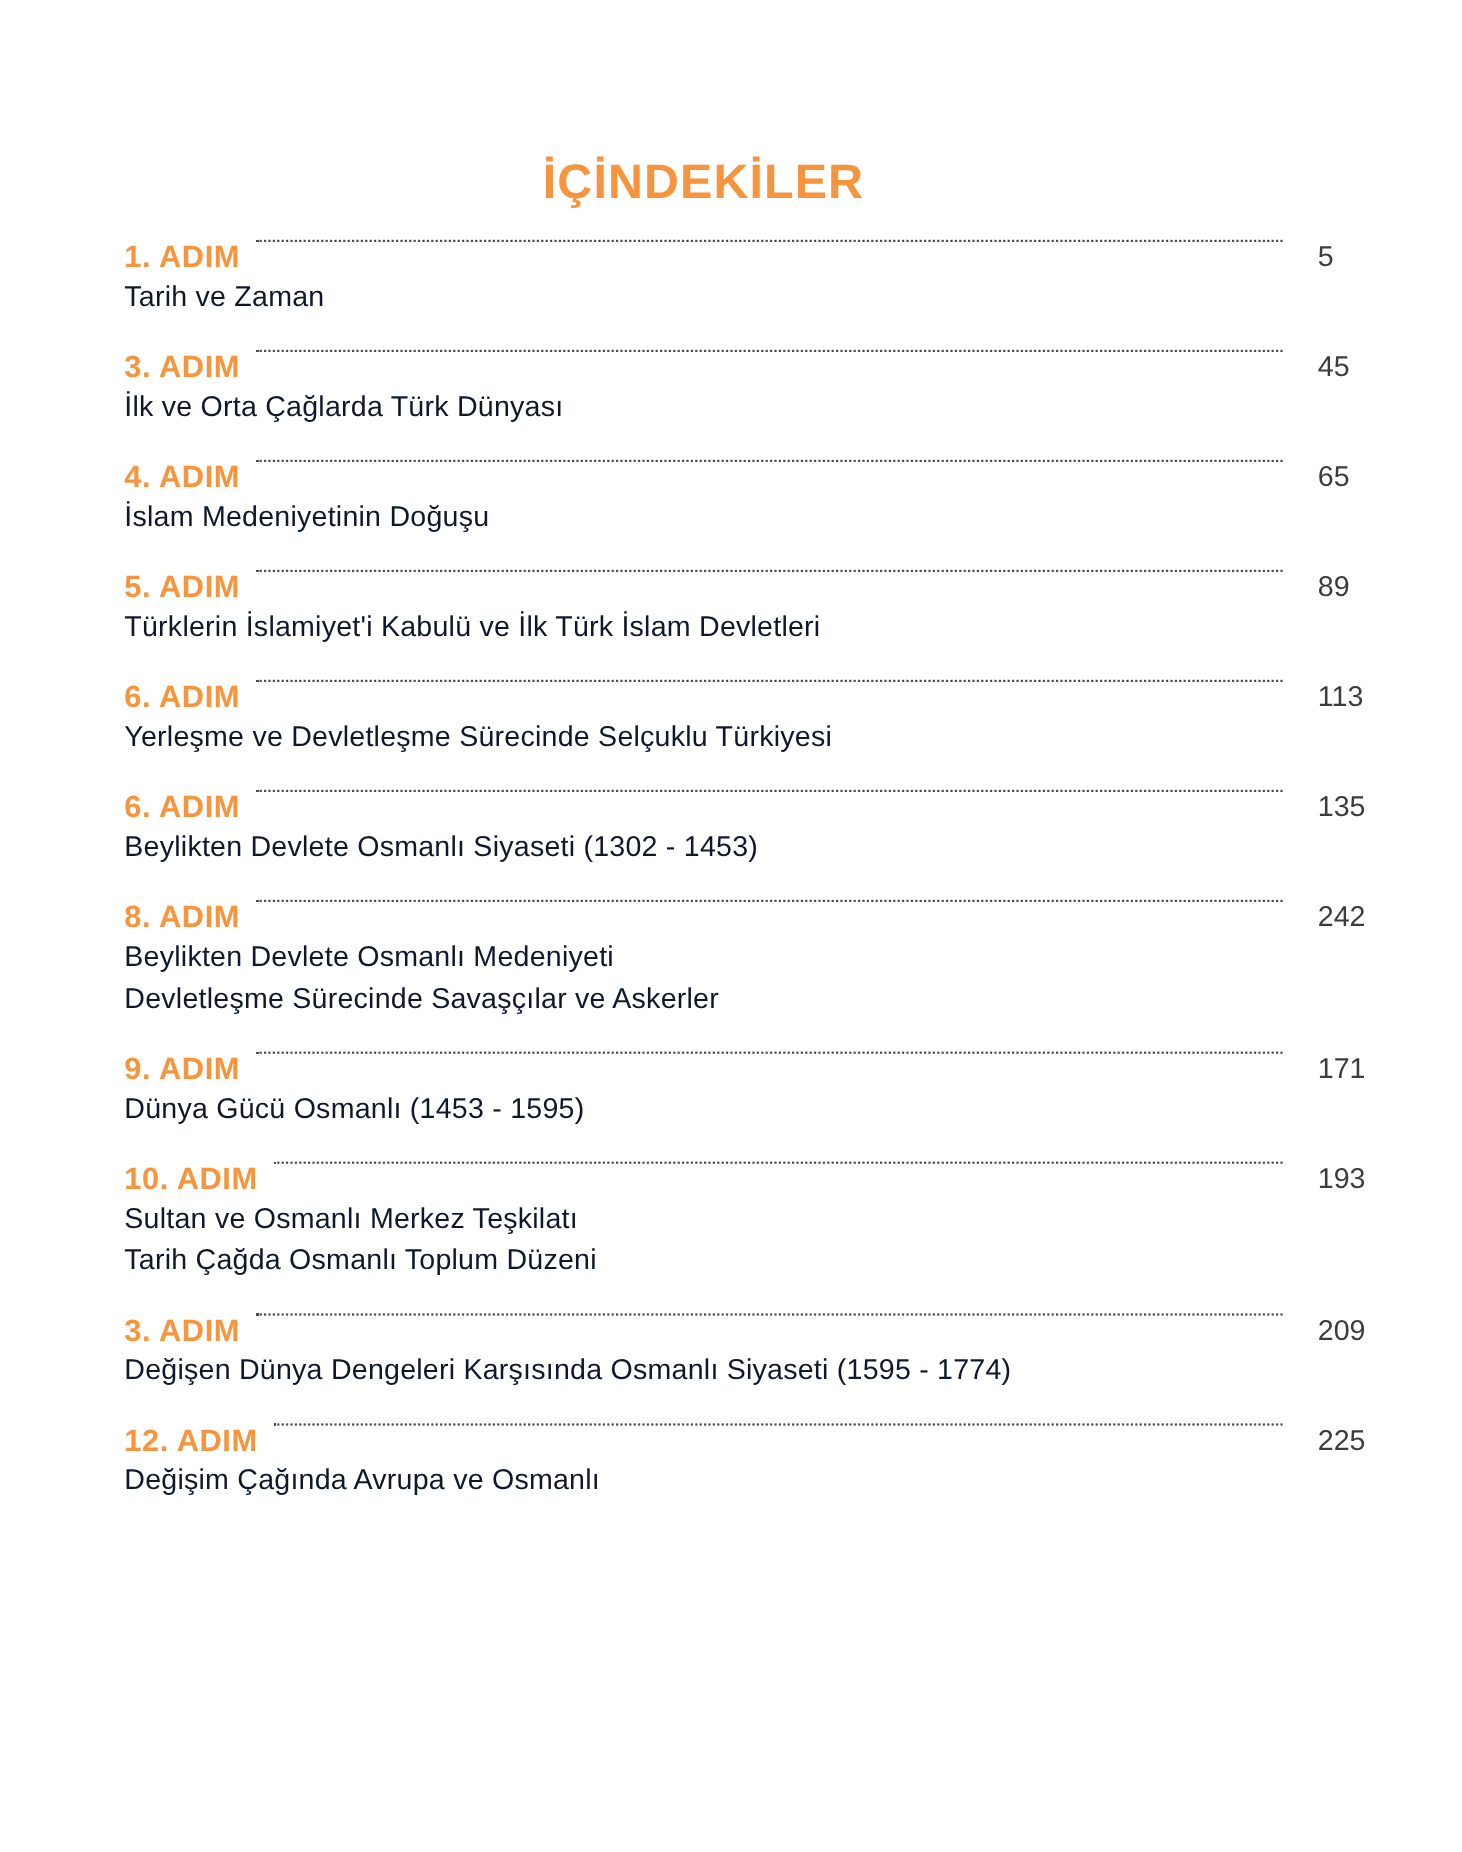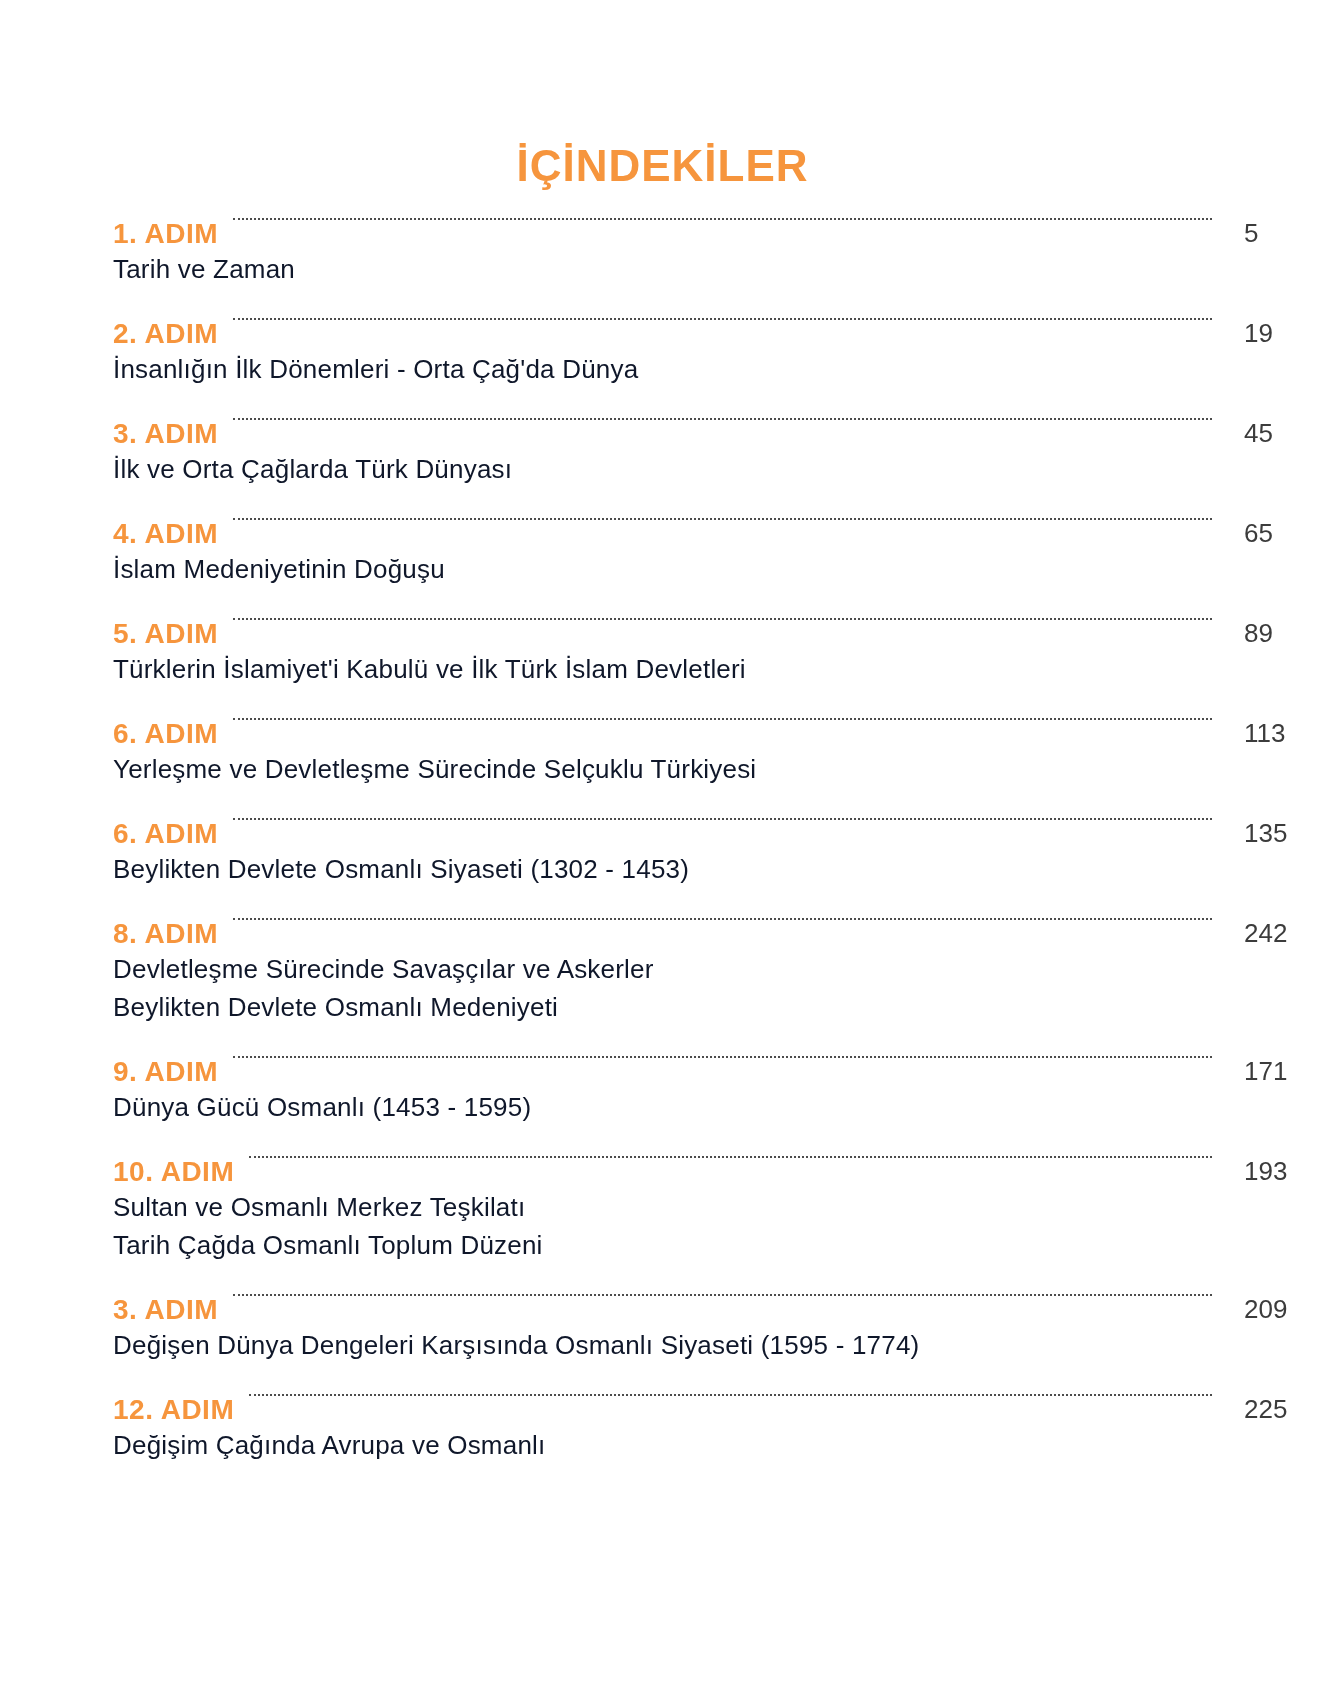"İÇİNDEKİLER" .page { padding: 140px 52px 0 113px -> 140px 98px 0 113px }
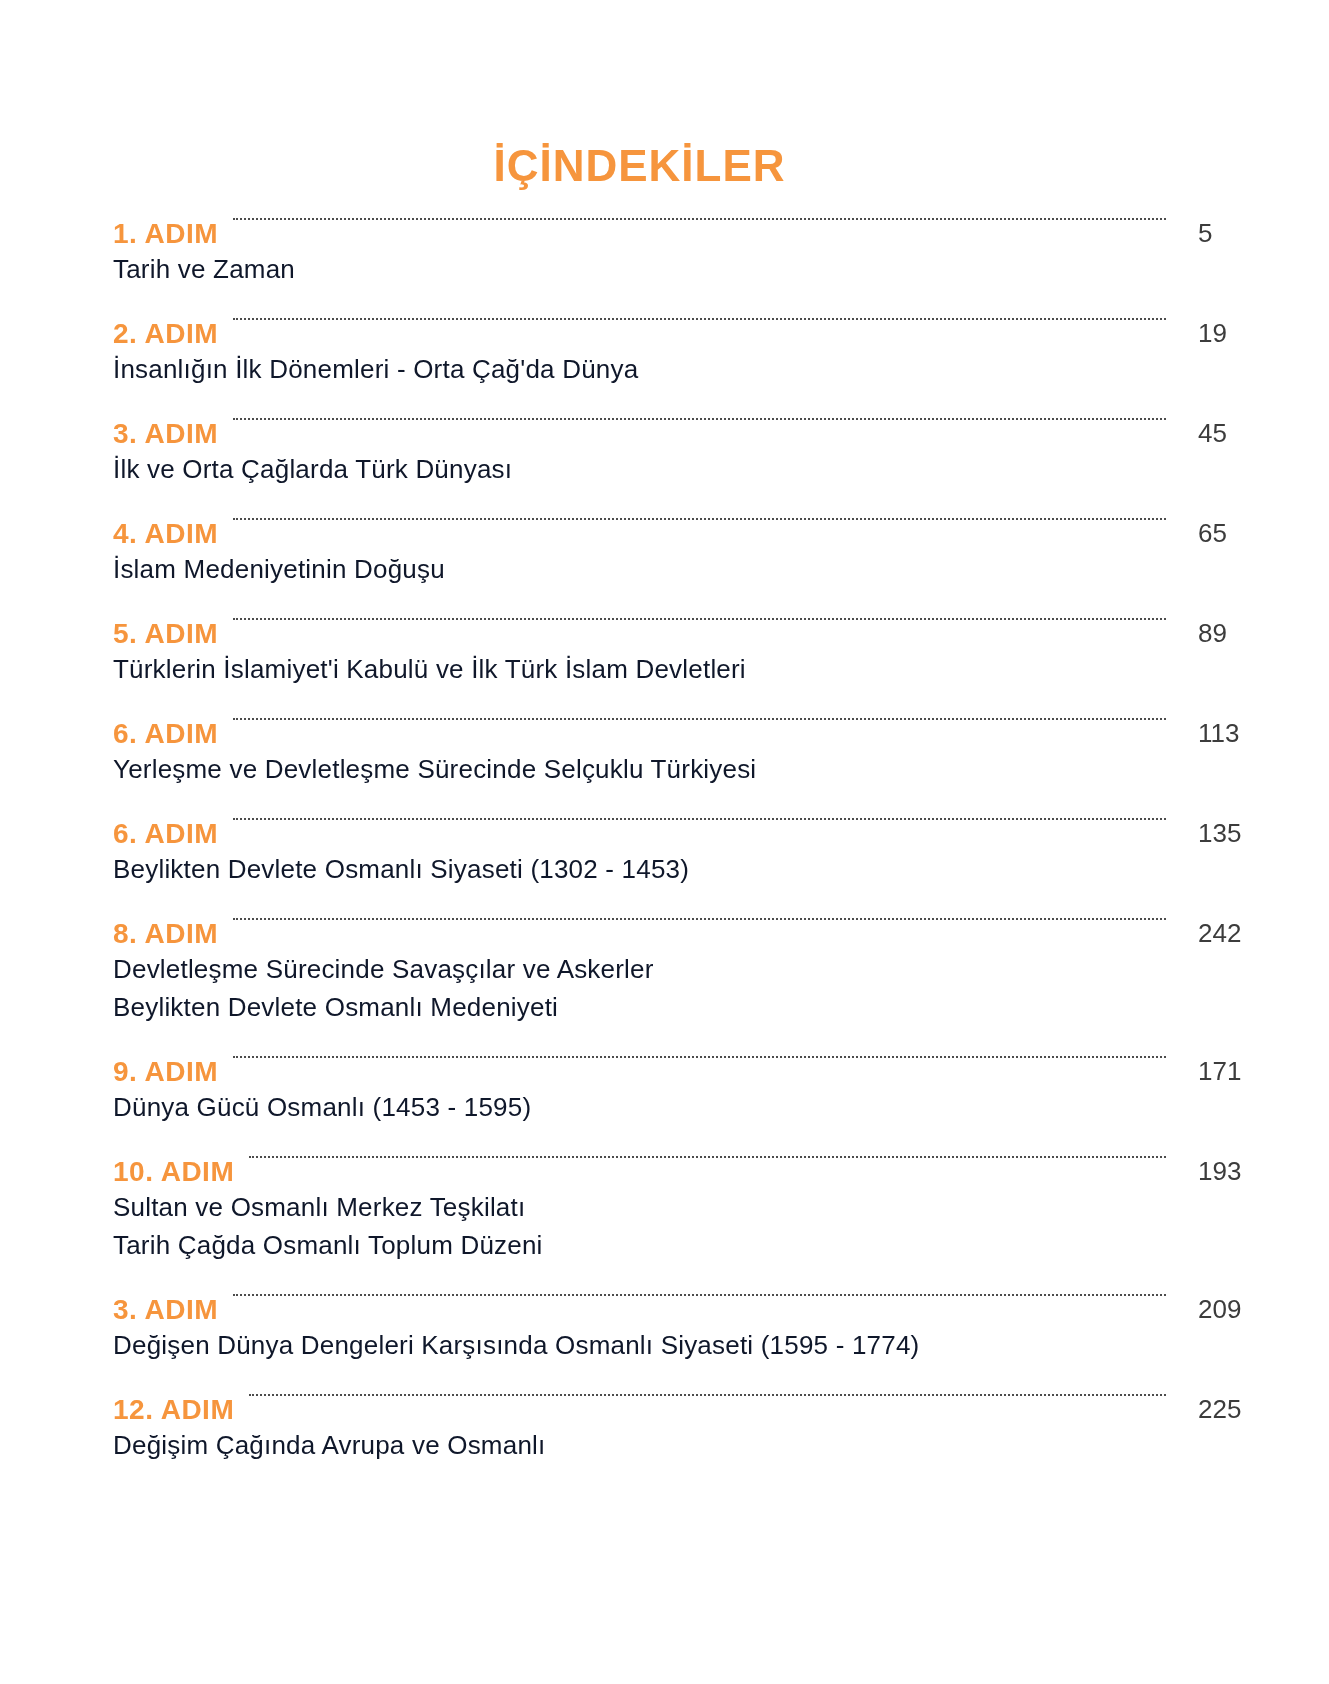"2. ADIM" div.entry { html: <div> <div> <span>2. ADIM</span> <span></span> <span>19</span> </div> <div>İnsanlığın İlk Dönemleri - Orta Çağ'da Dünya</div> </div> -> none }
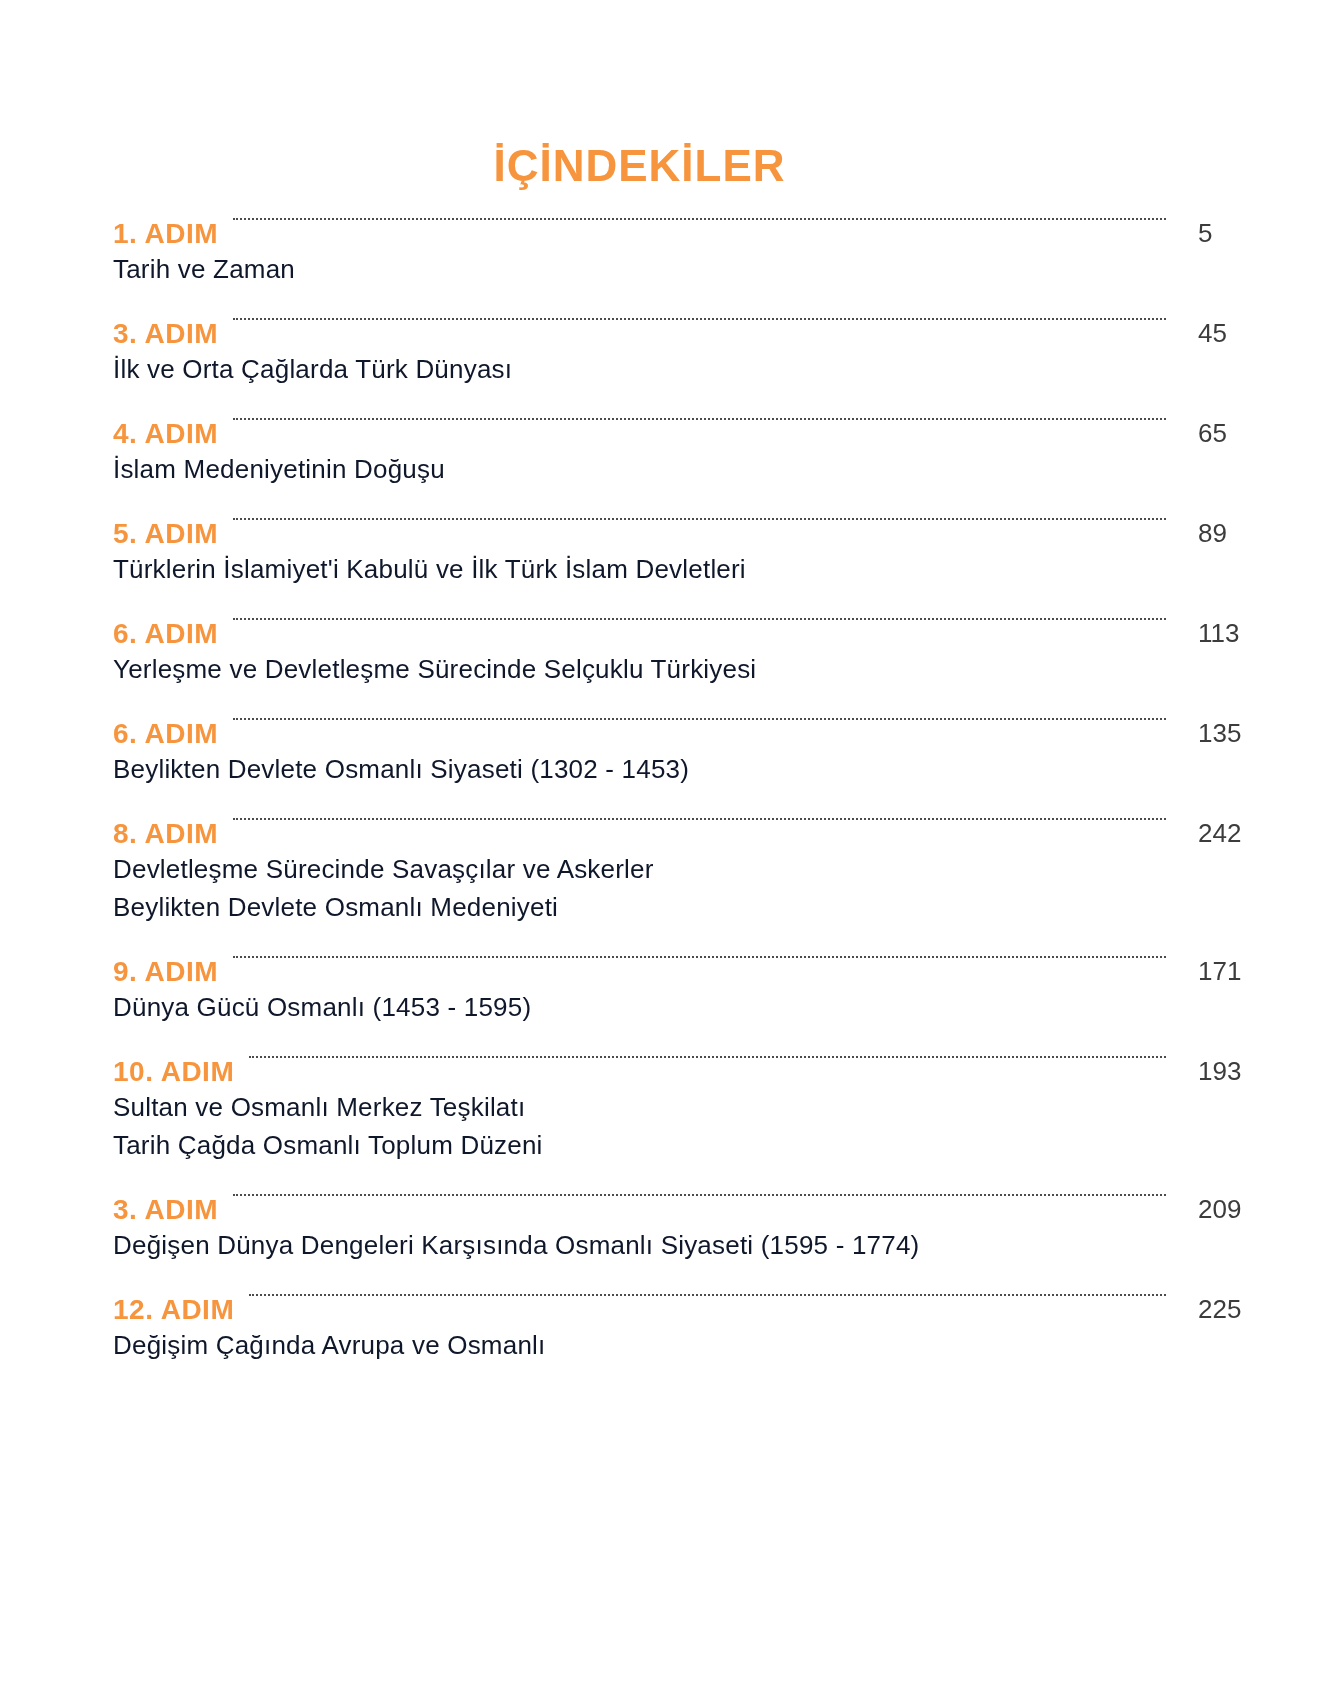"Devletleşme Sürecinde Savaşçılar ve" div.entry-subtitle { order: before "Beylikten Devlete Osmanlı Medeniyeti" -> after "Beylikten Devlete Osmanlı Medeniyeti" }
